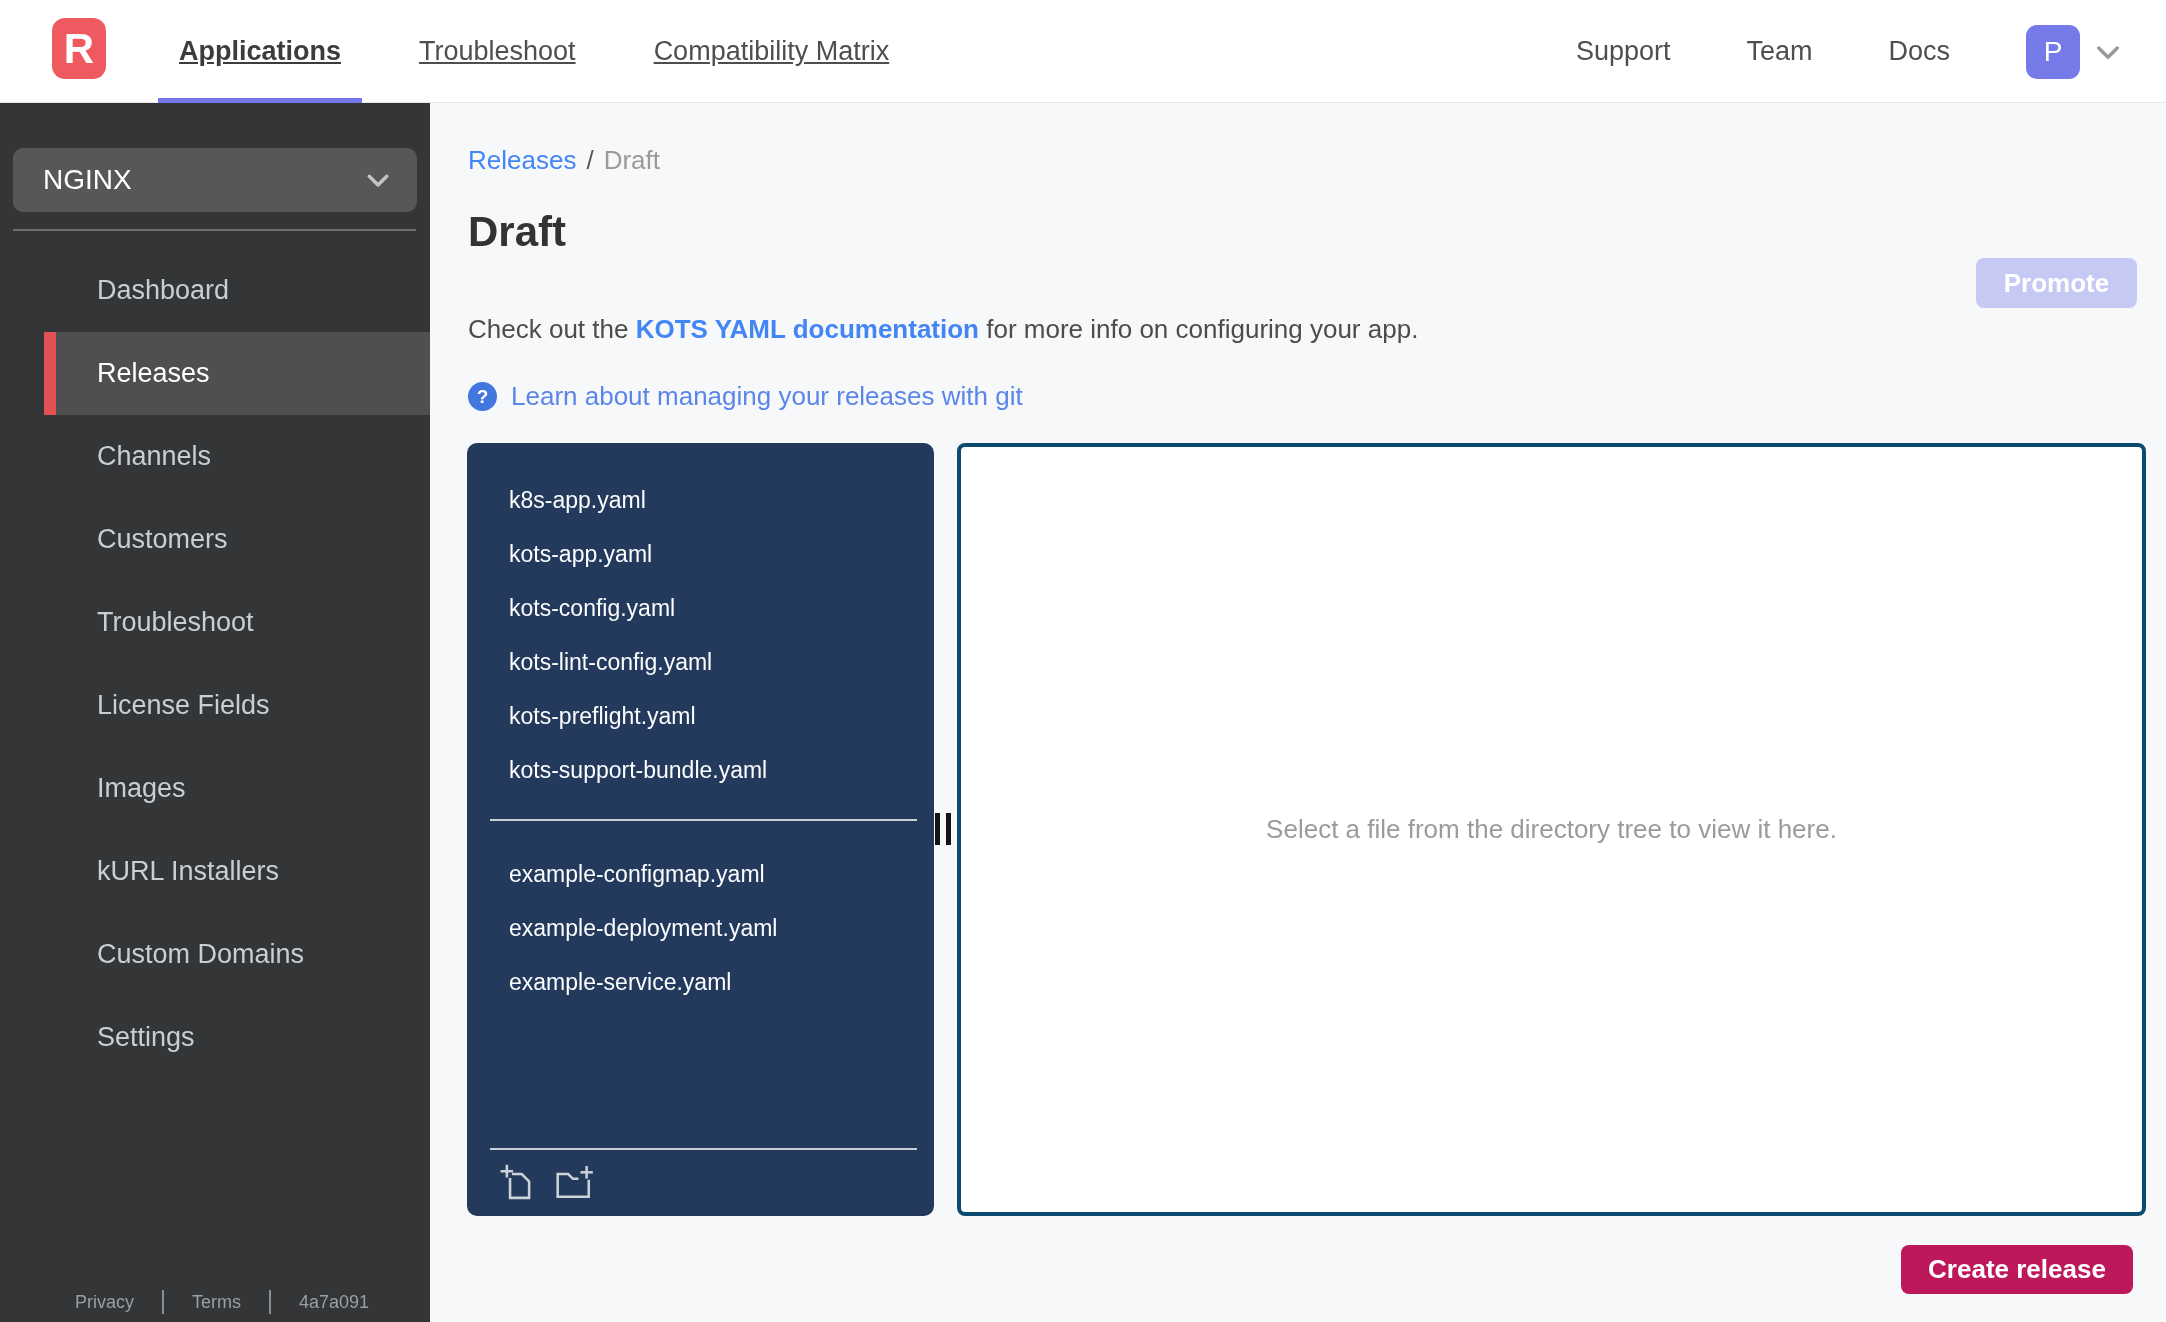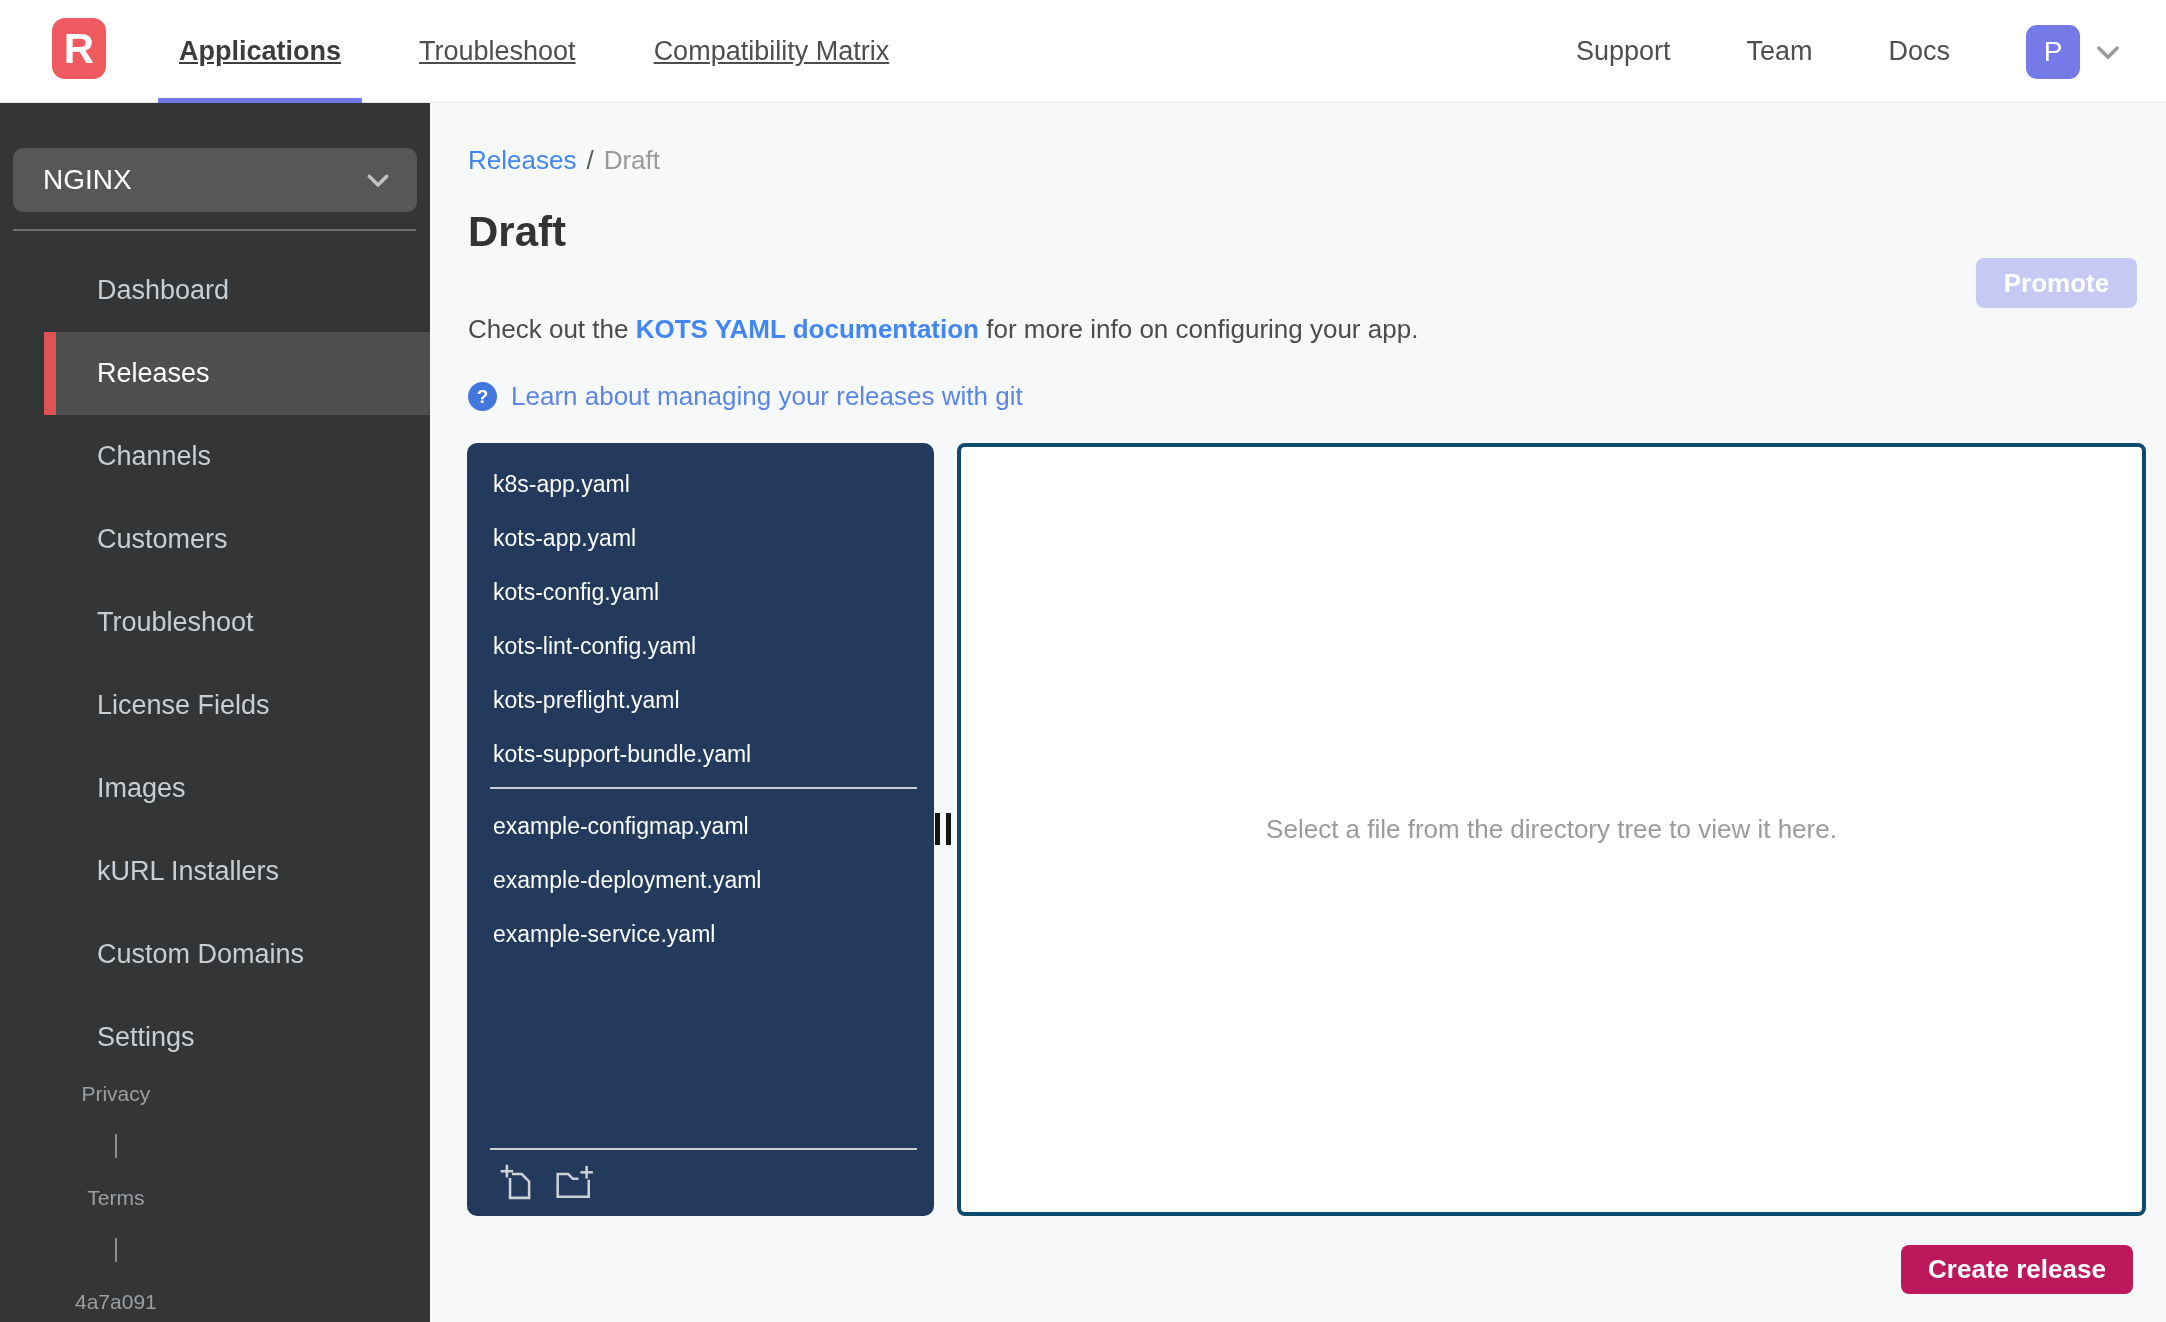"k8s-app.yaml" .file-group { margin: 0 -> 16px }
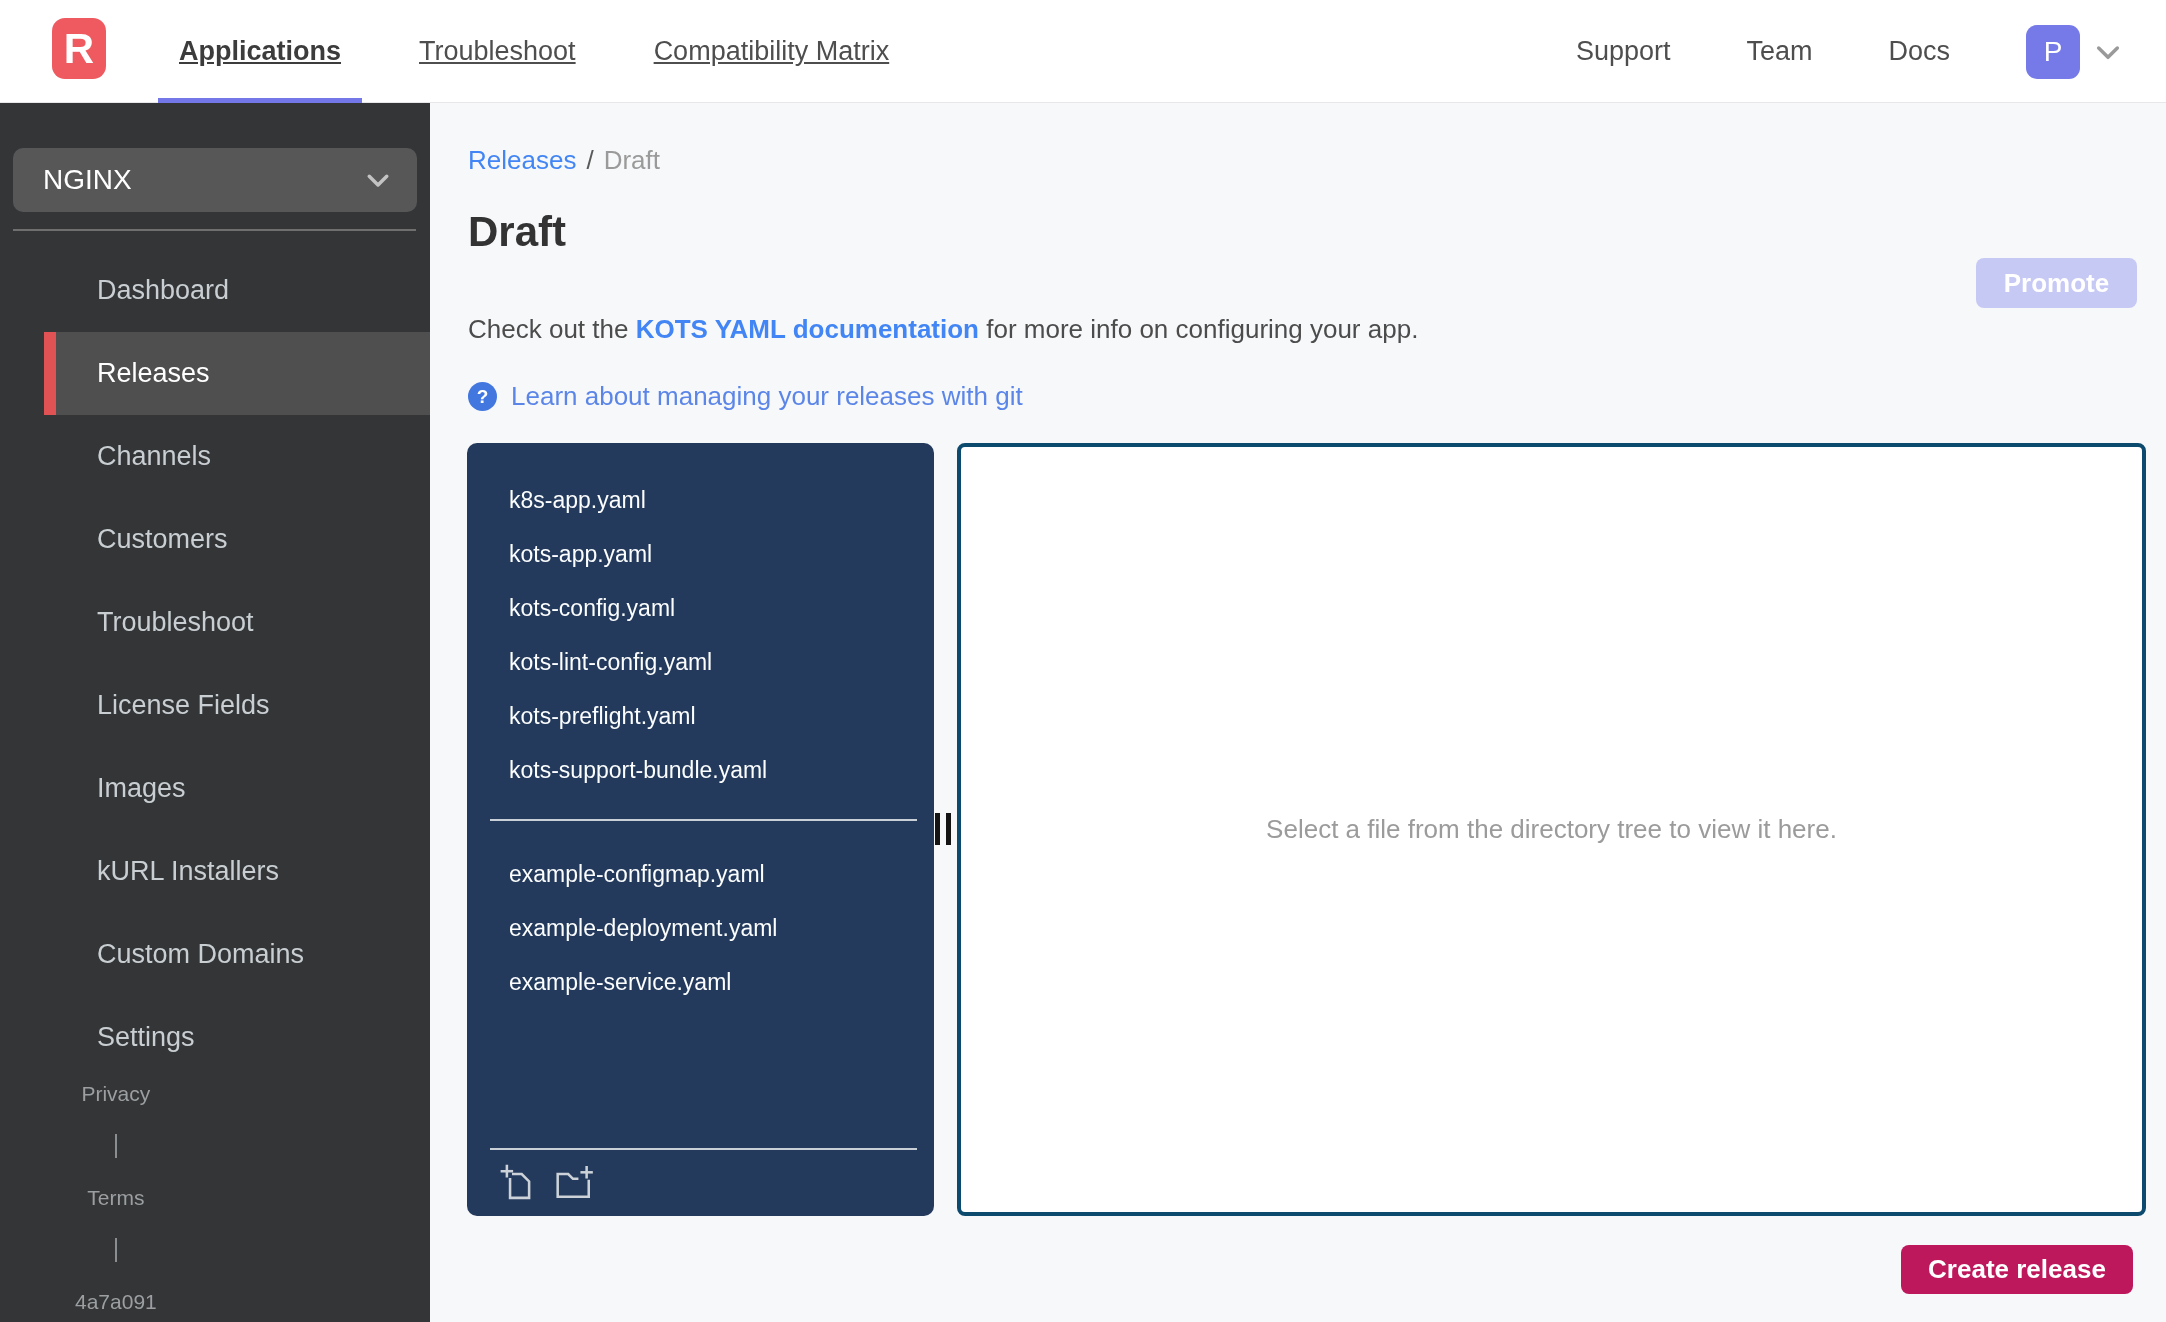"Privacy" .sidebar-footer { flex-direction: column -> none; font-size: 21px -> 18px }
